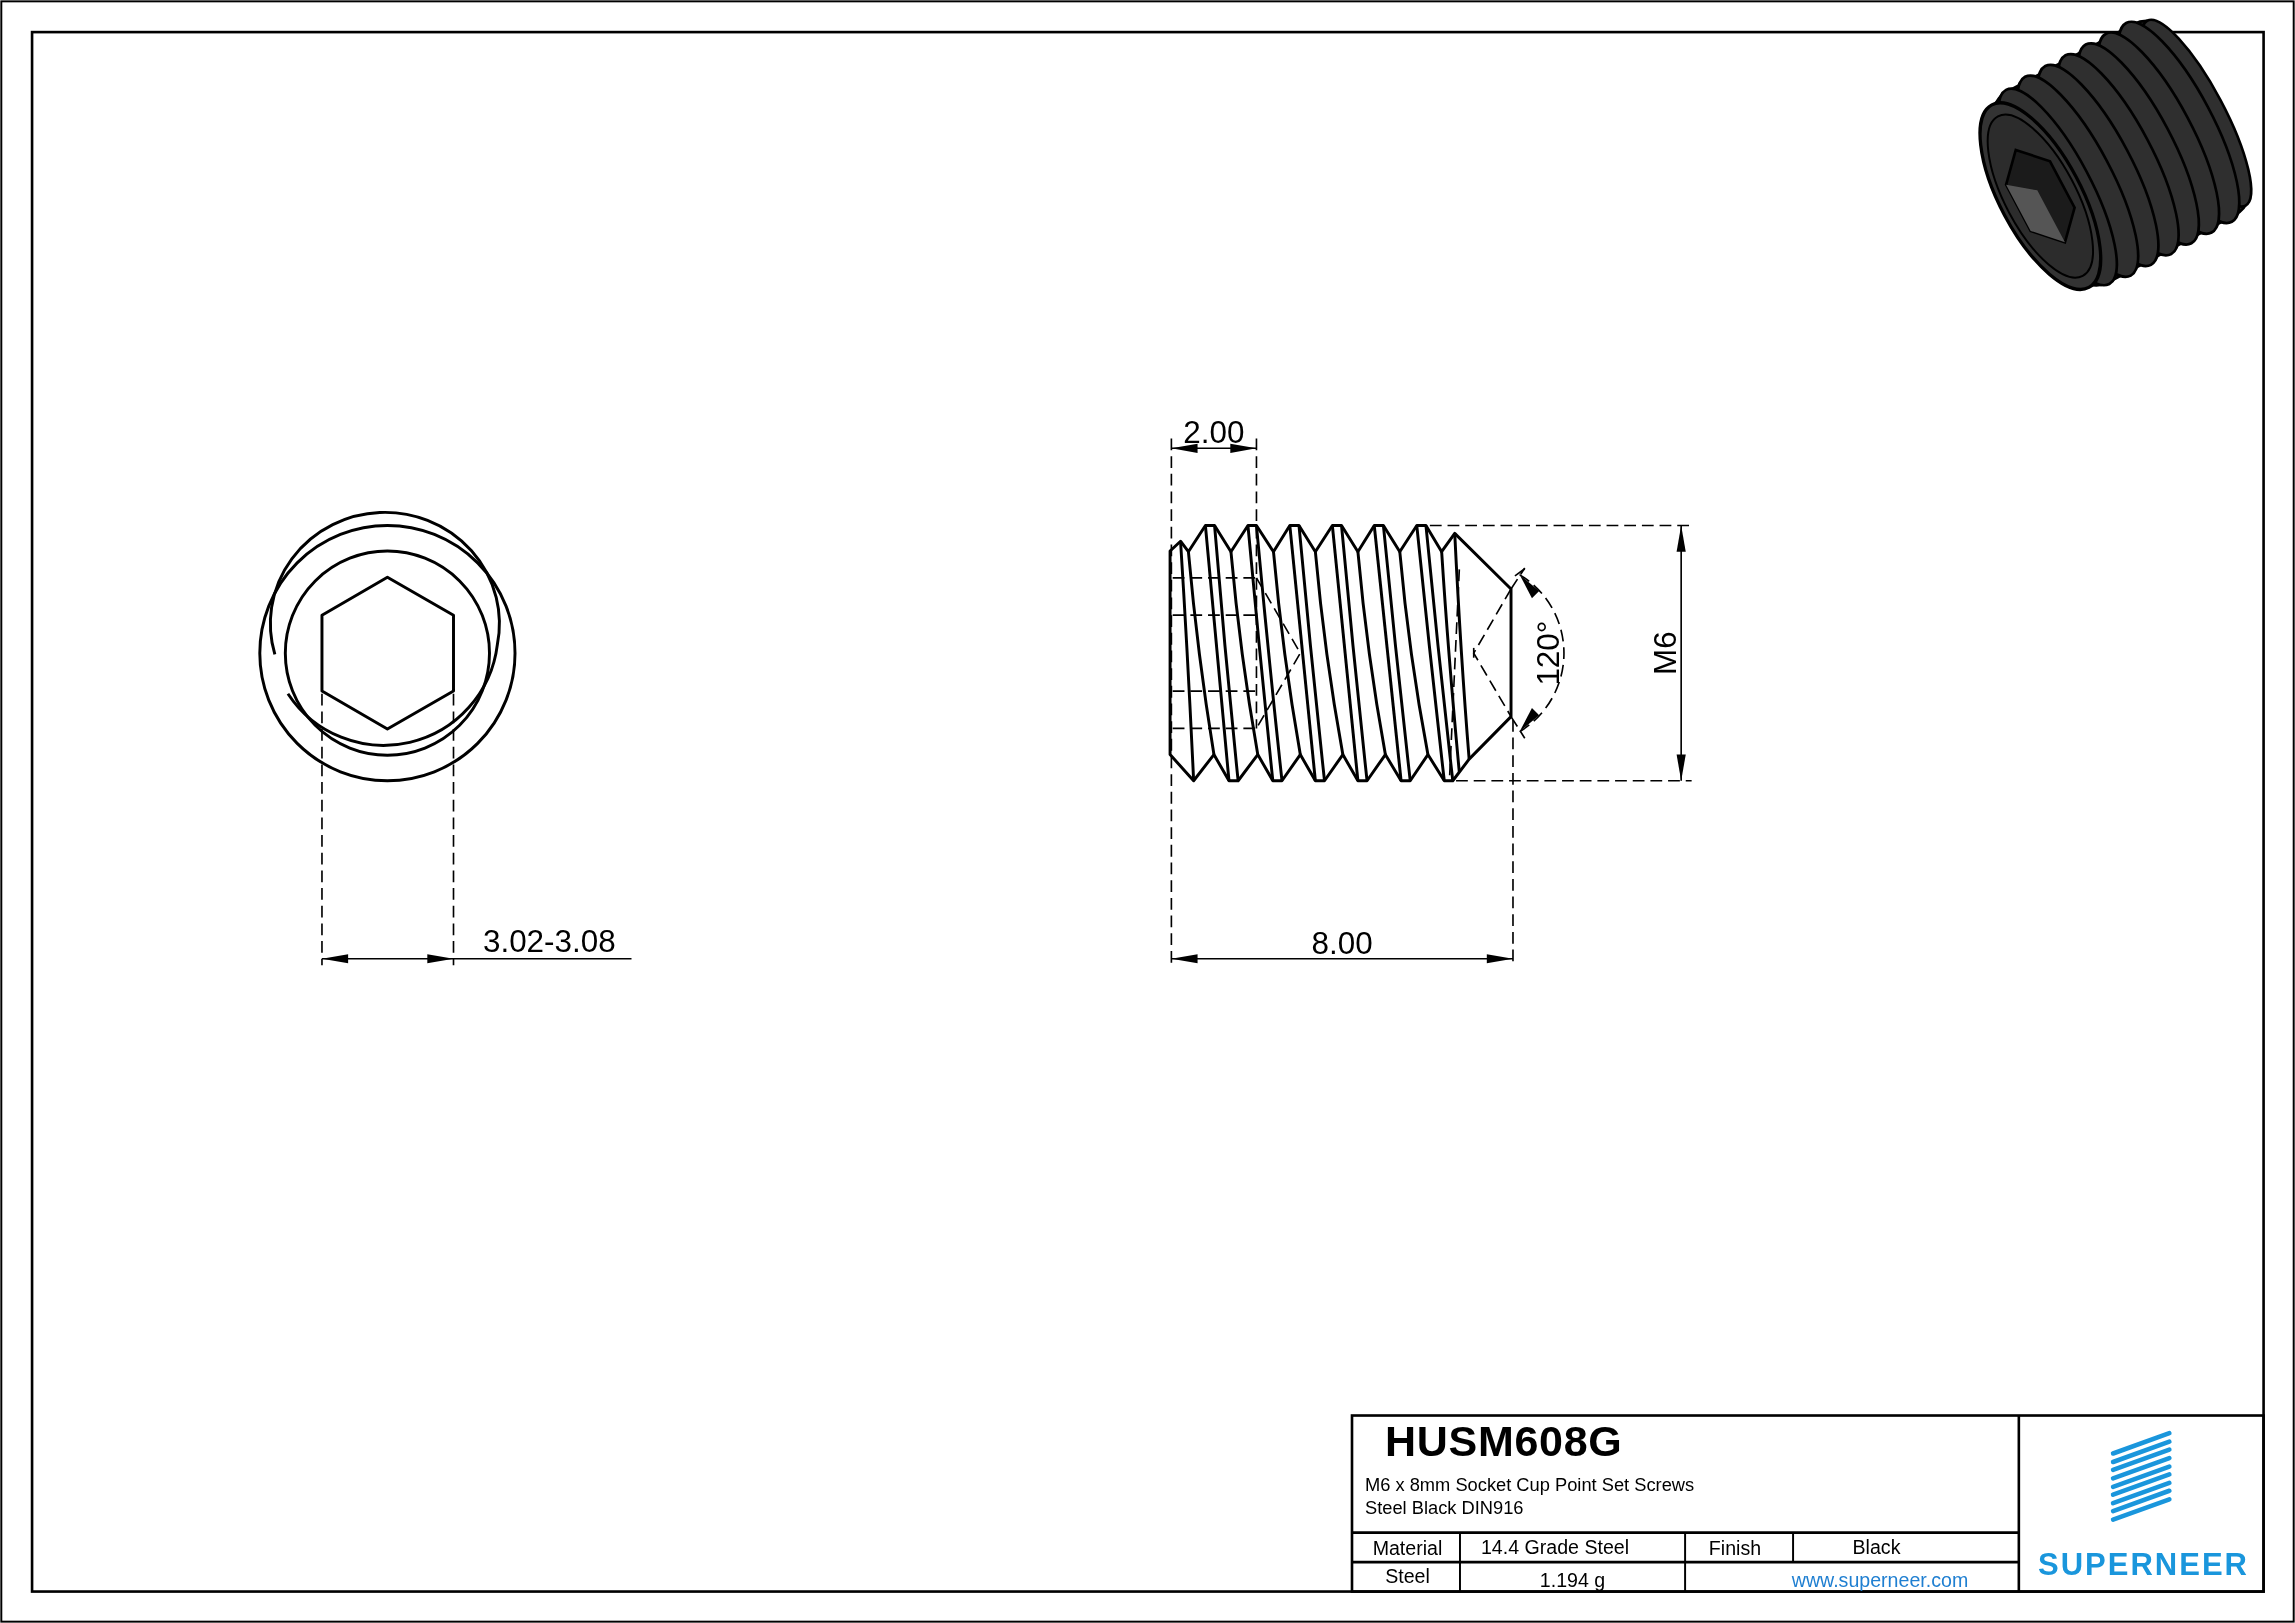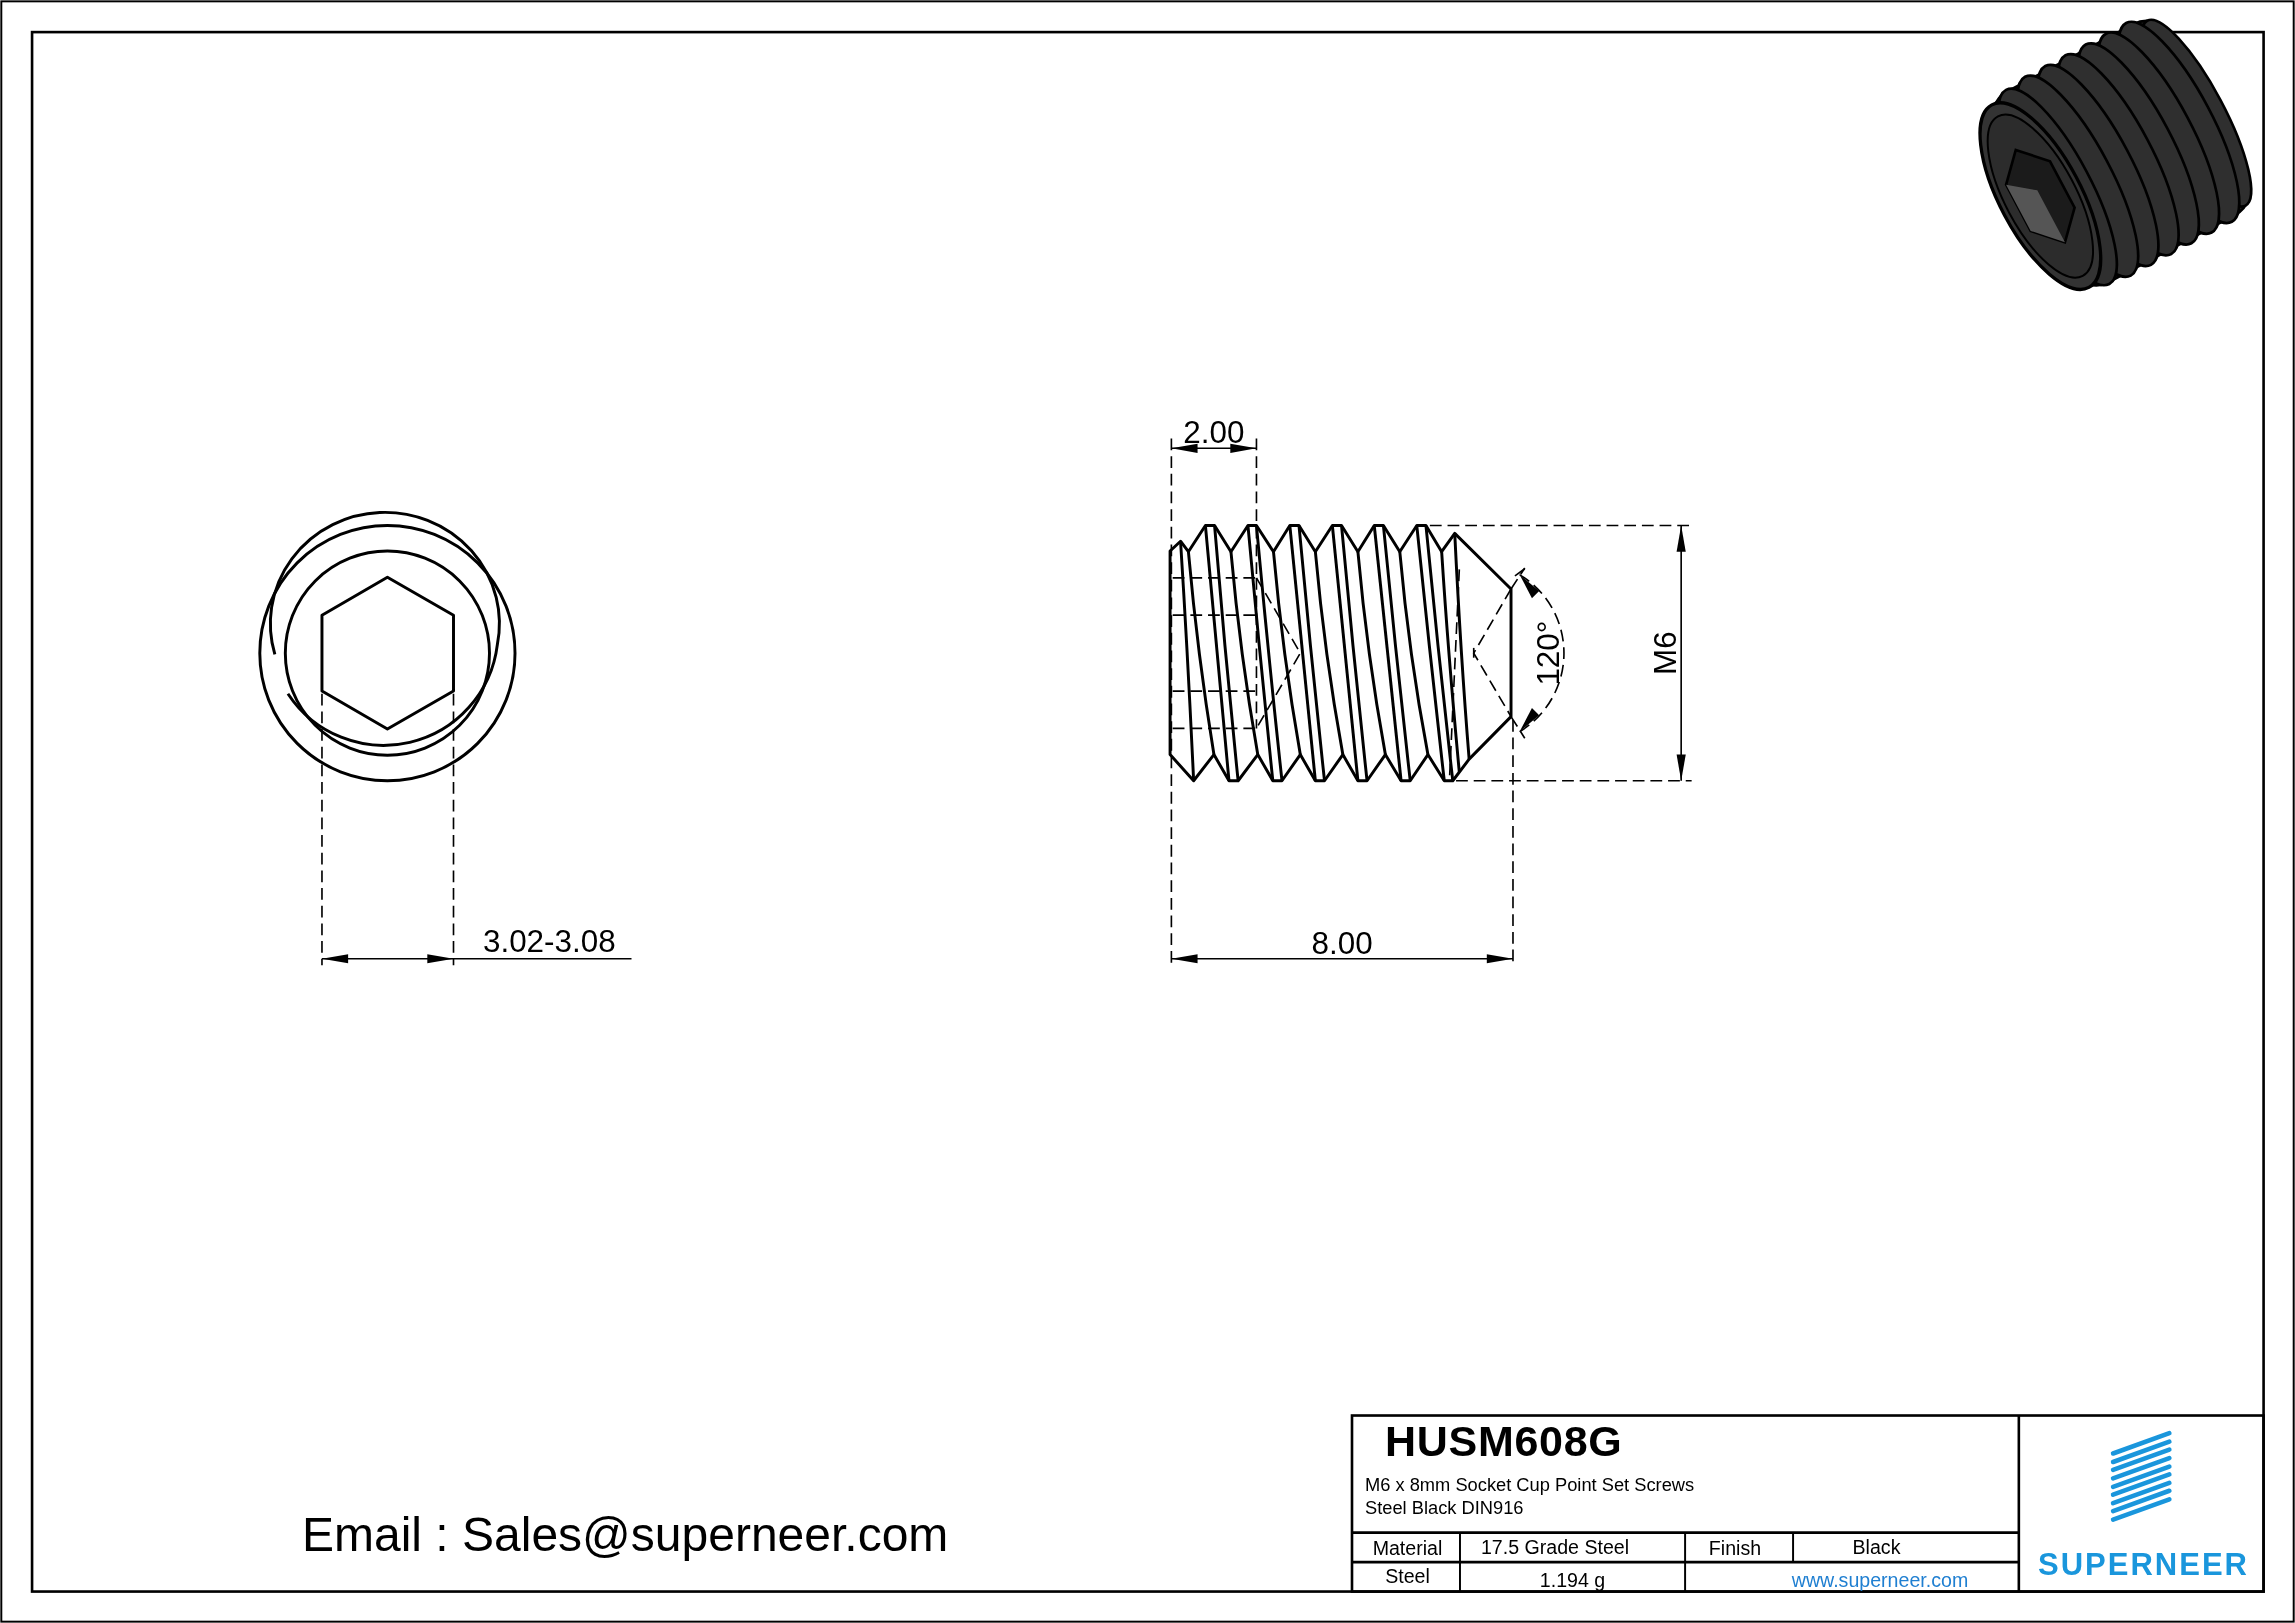"Email : Sales@superneer.com" div.email { html: <div>Email : Sales@superneer.com</div> -> none }
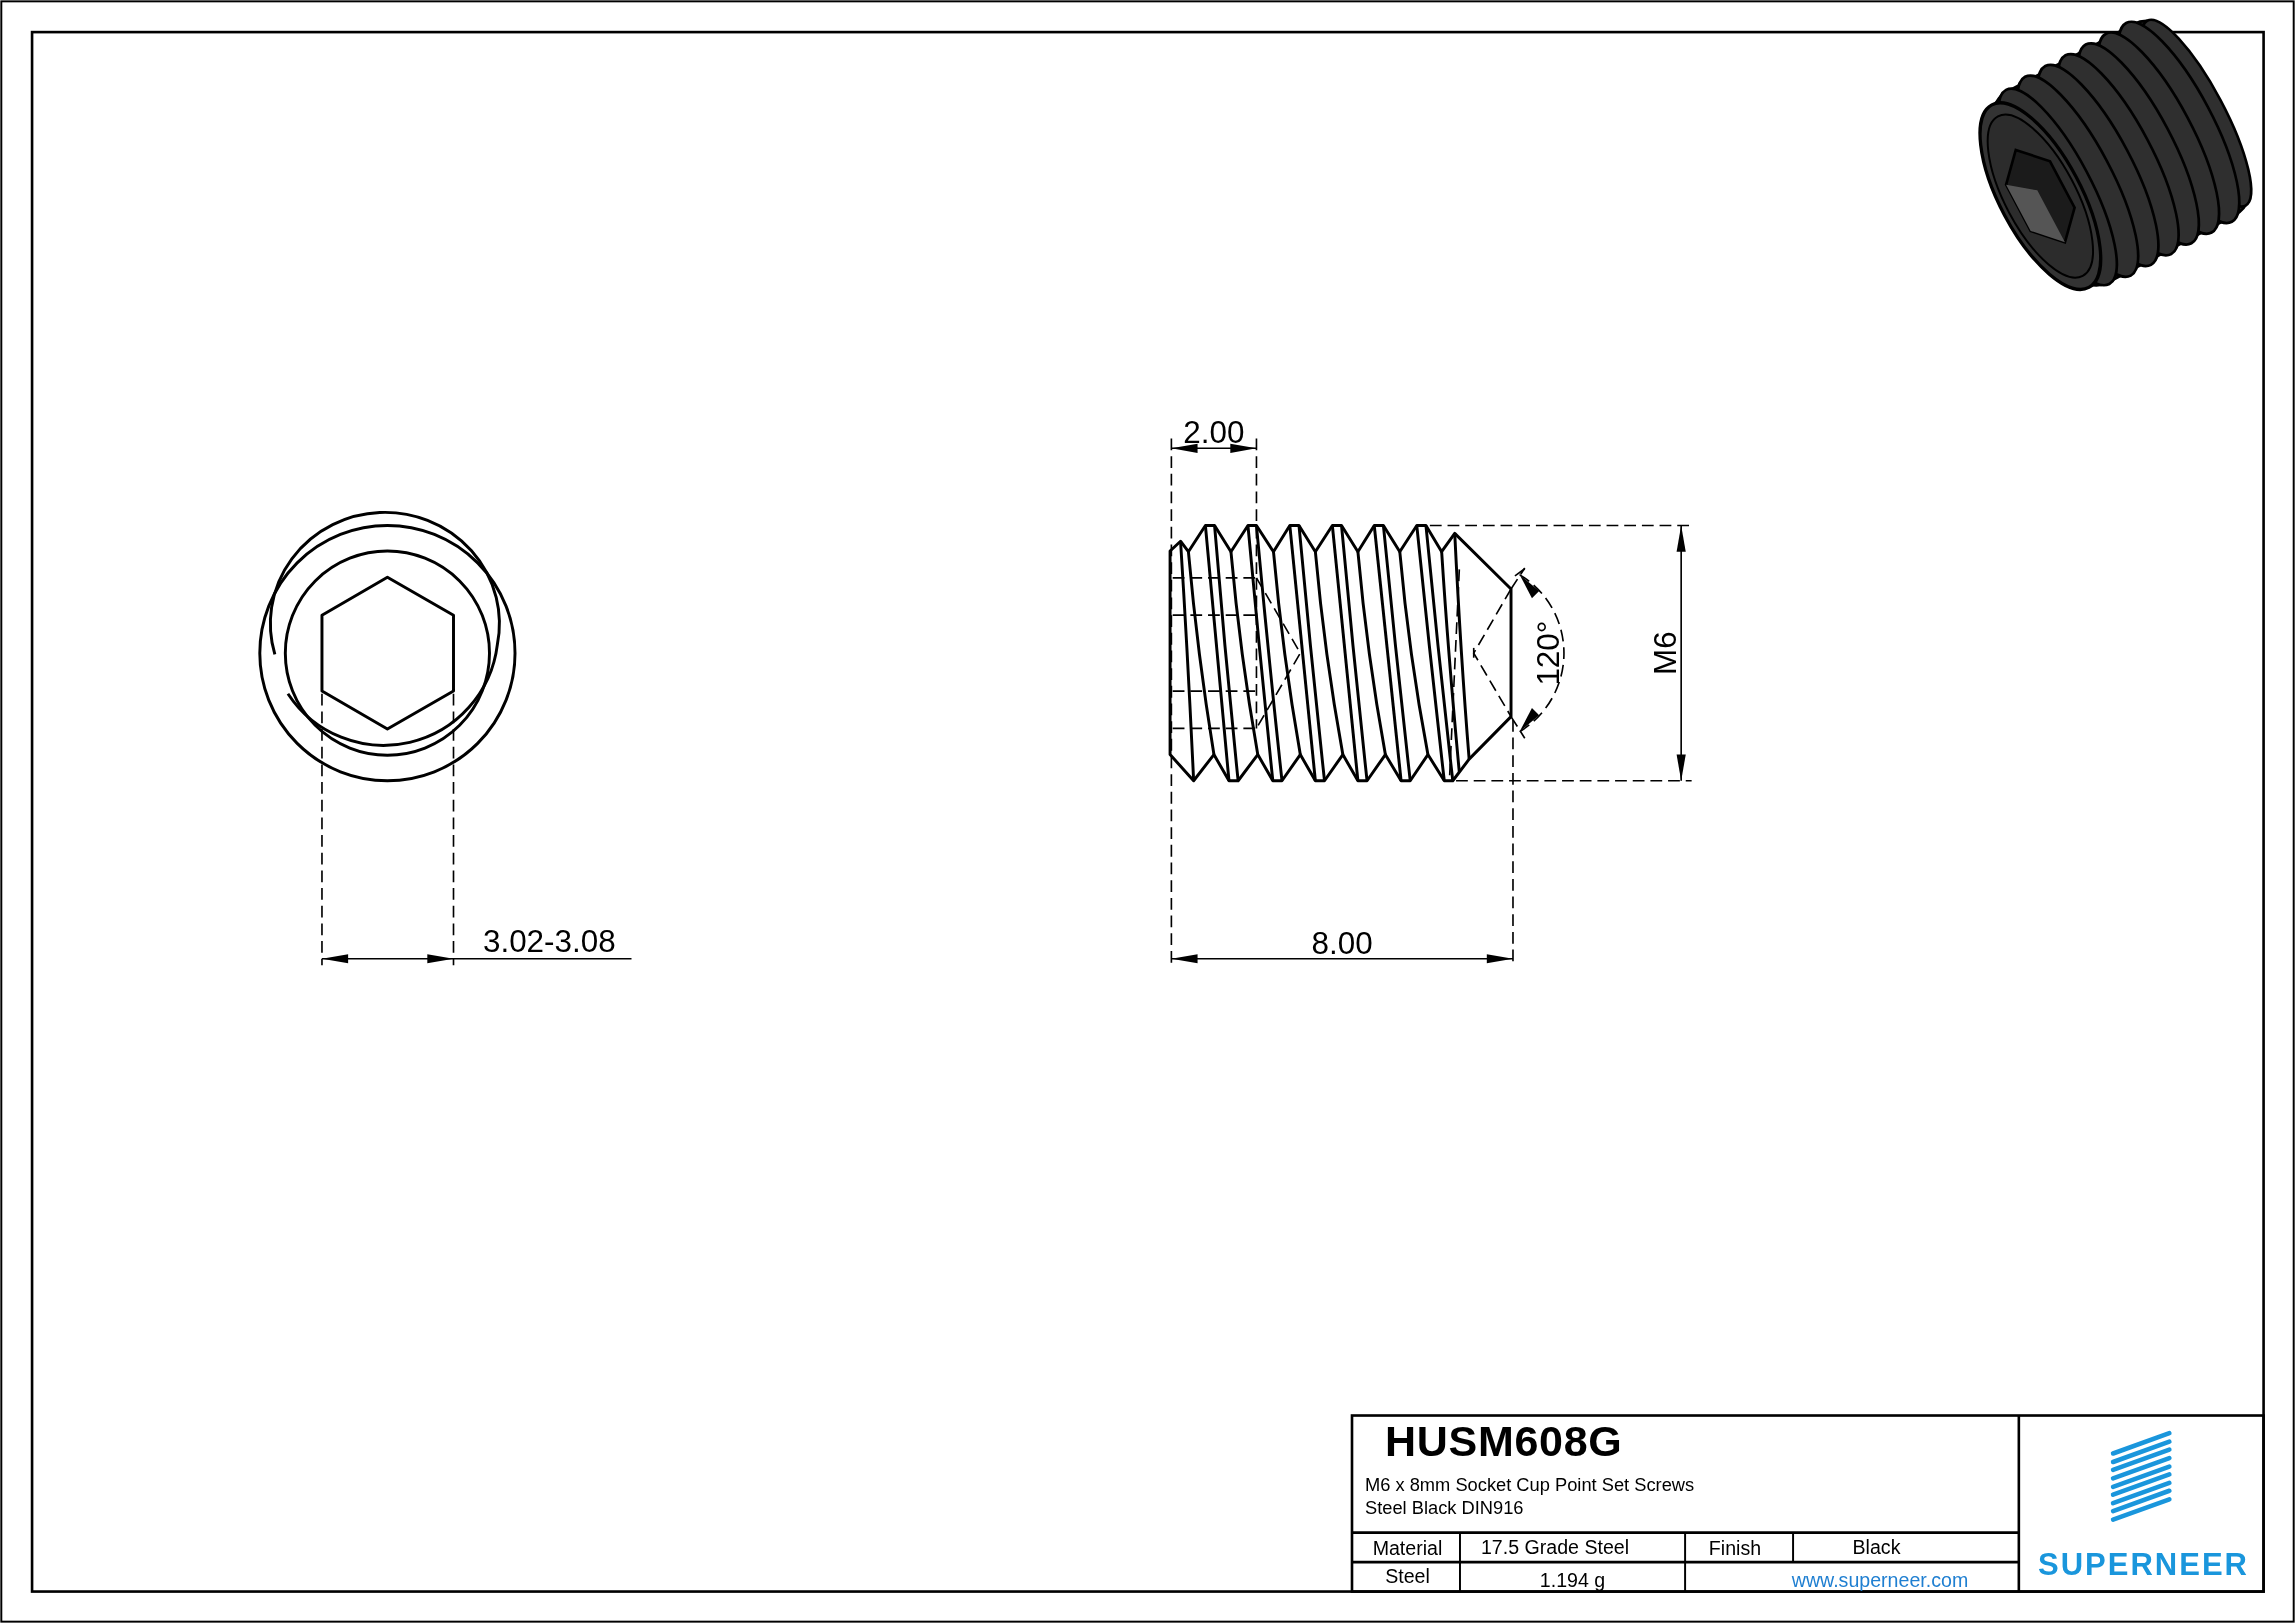"17.5 Grade Steel" div.tb-cell { text: 17.5 -> 14.4 }
